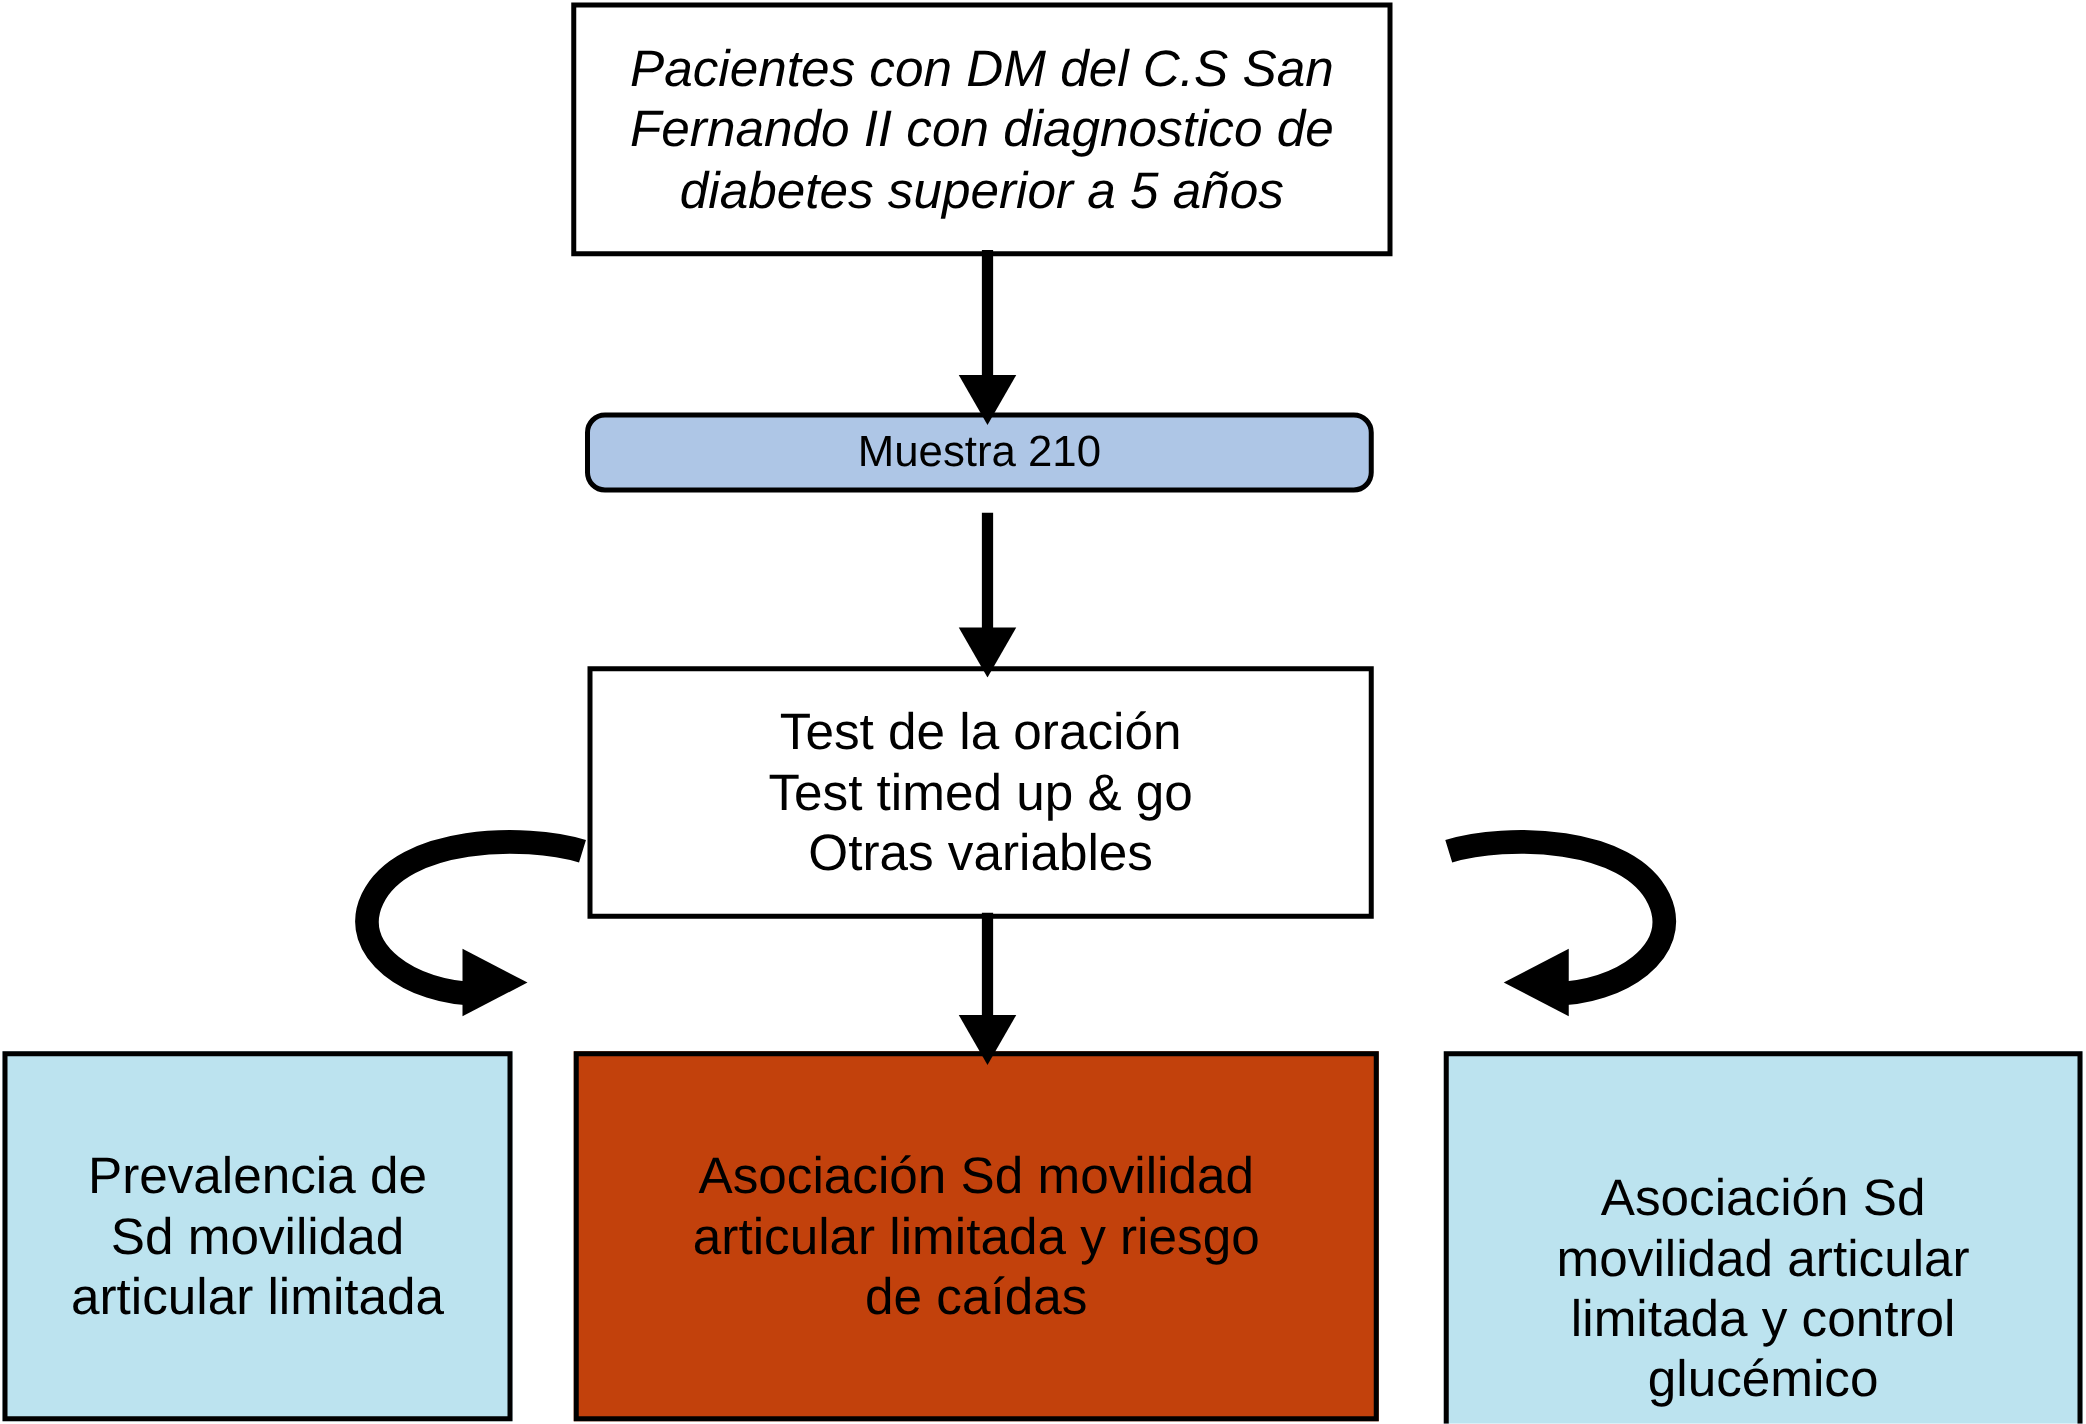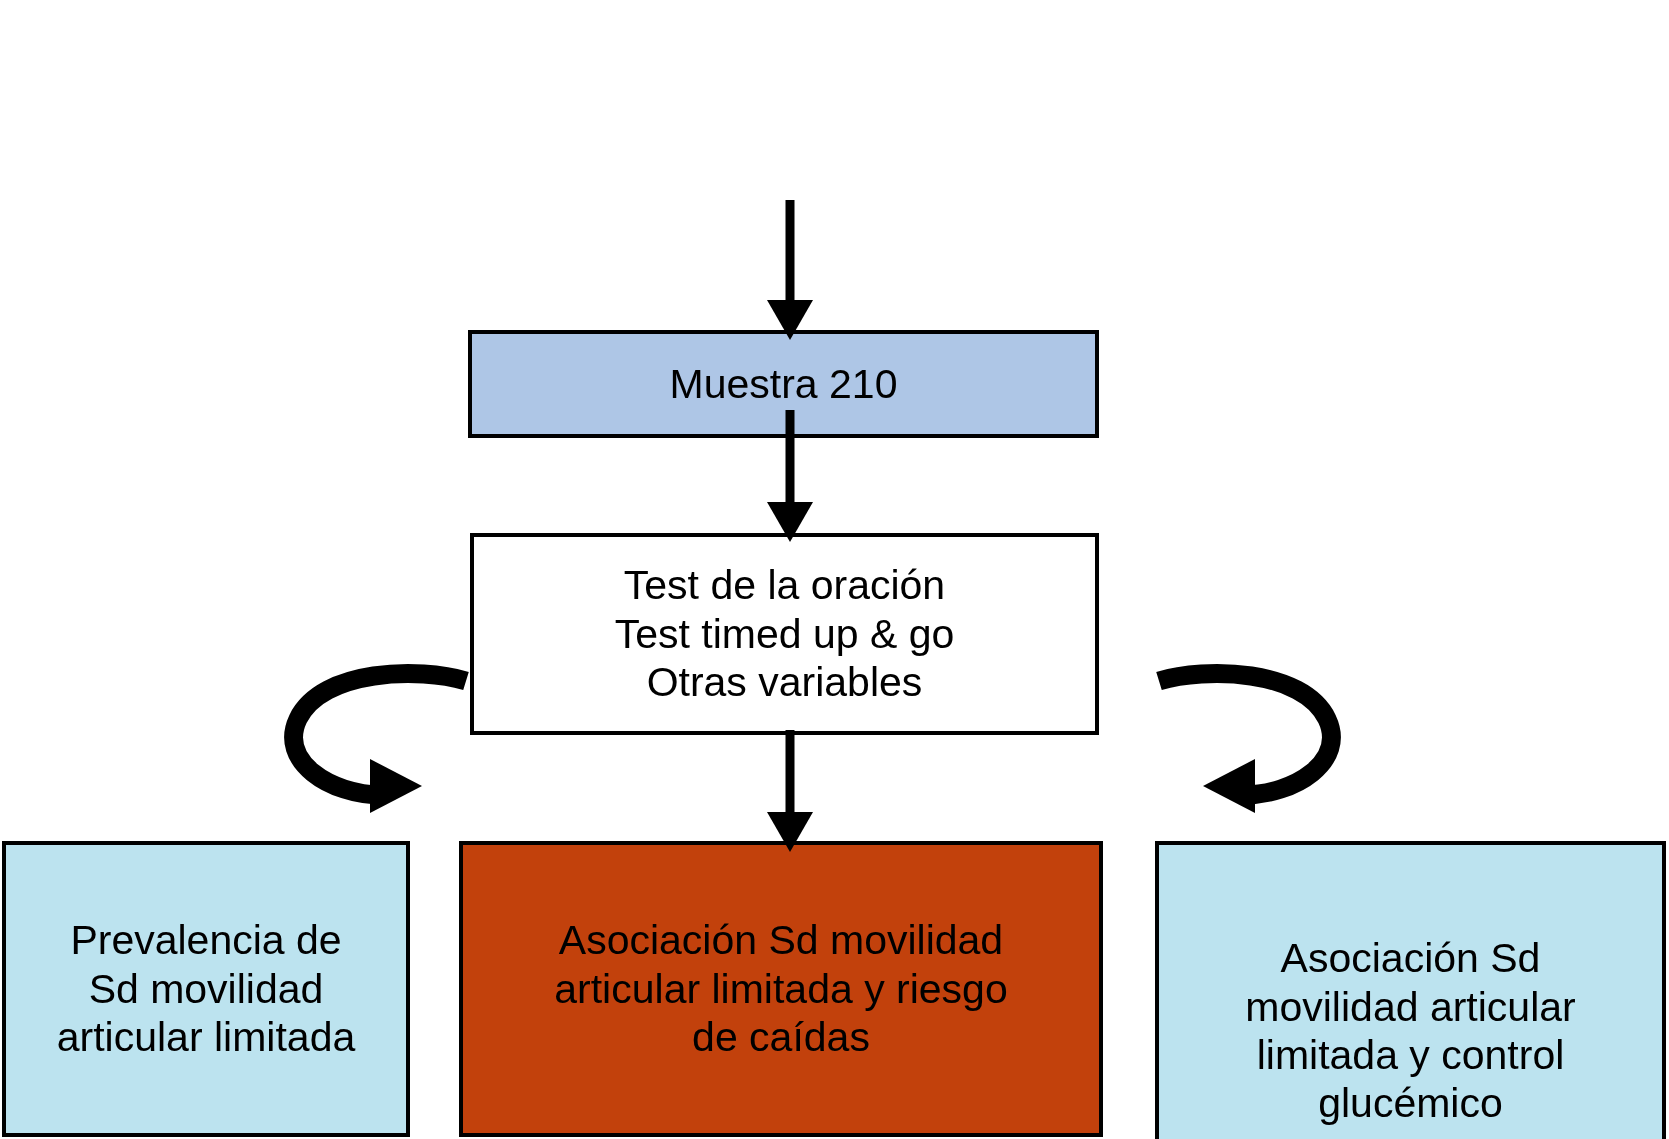"Pacientes con DM del C.S" div.node { html: none -> <div>Pacientes con DM del C.S San Fernando II con diagnostico de diabetes superior a 5 años</div> }
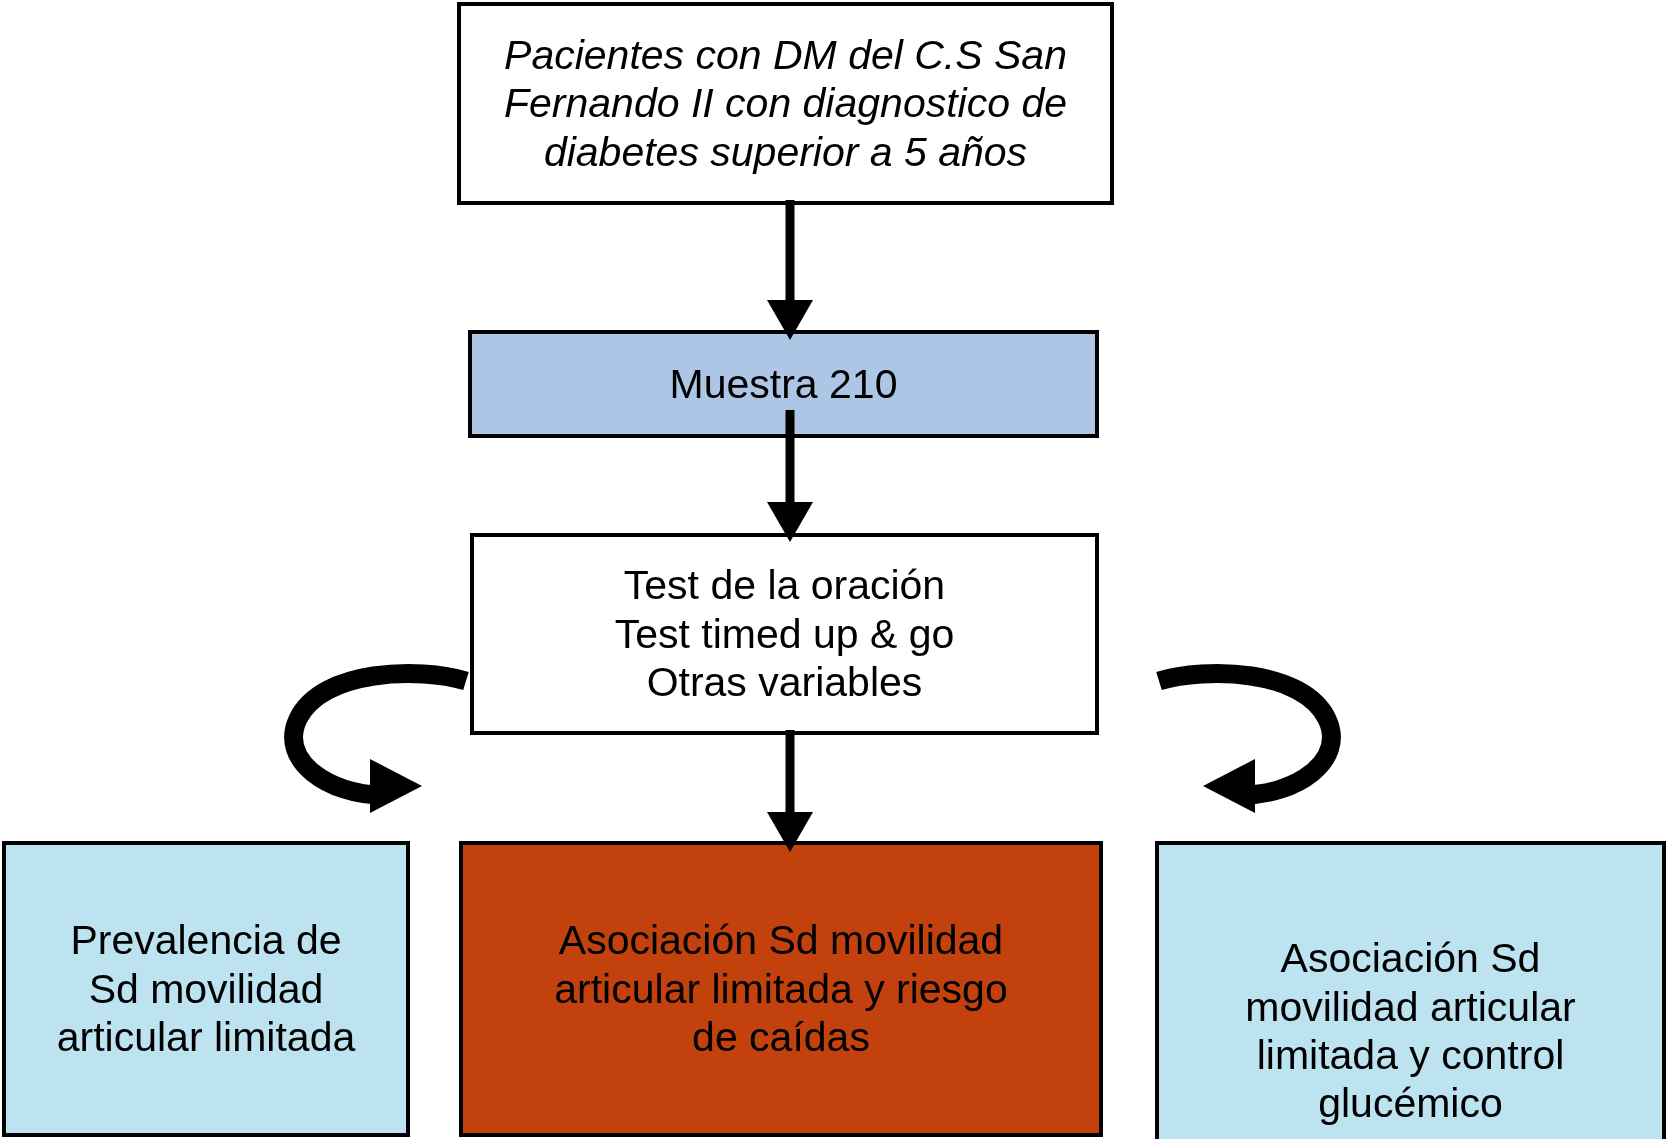"Muestra 210" #node-sample { border-radius: none -> 16px; font-size: 41px -> 35px; height: 108px -> 64px }
